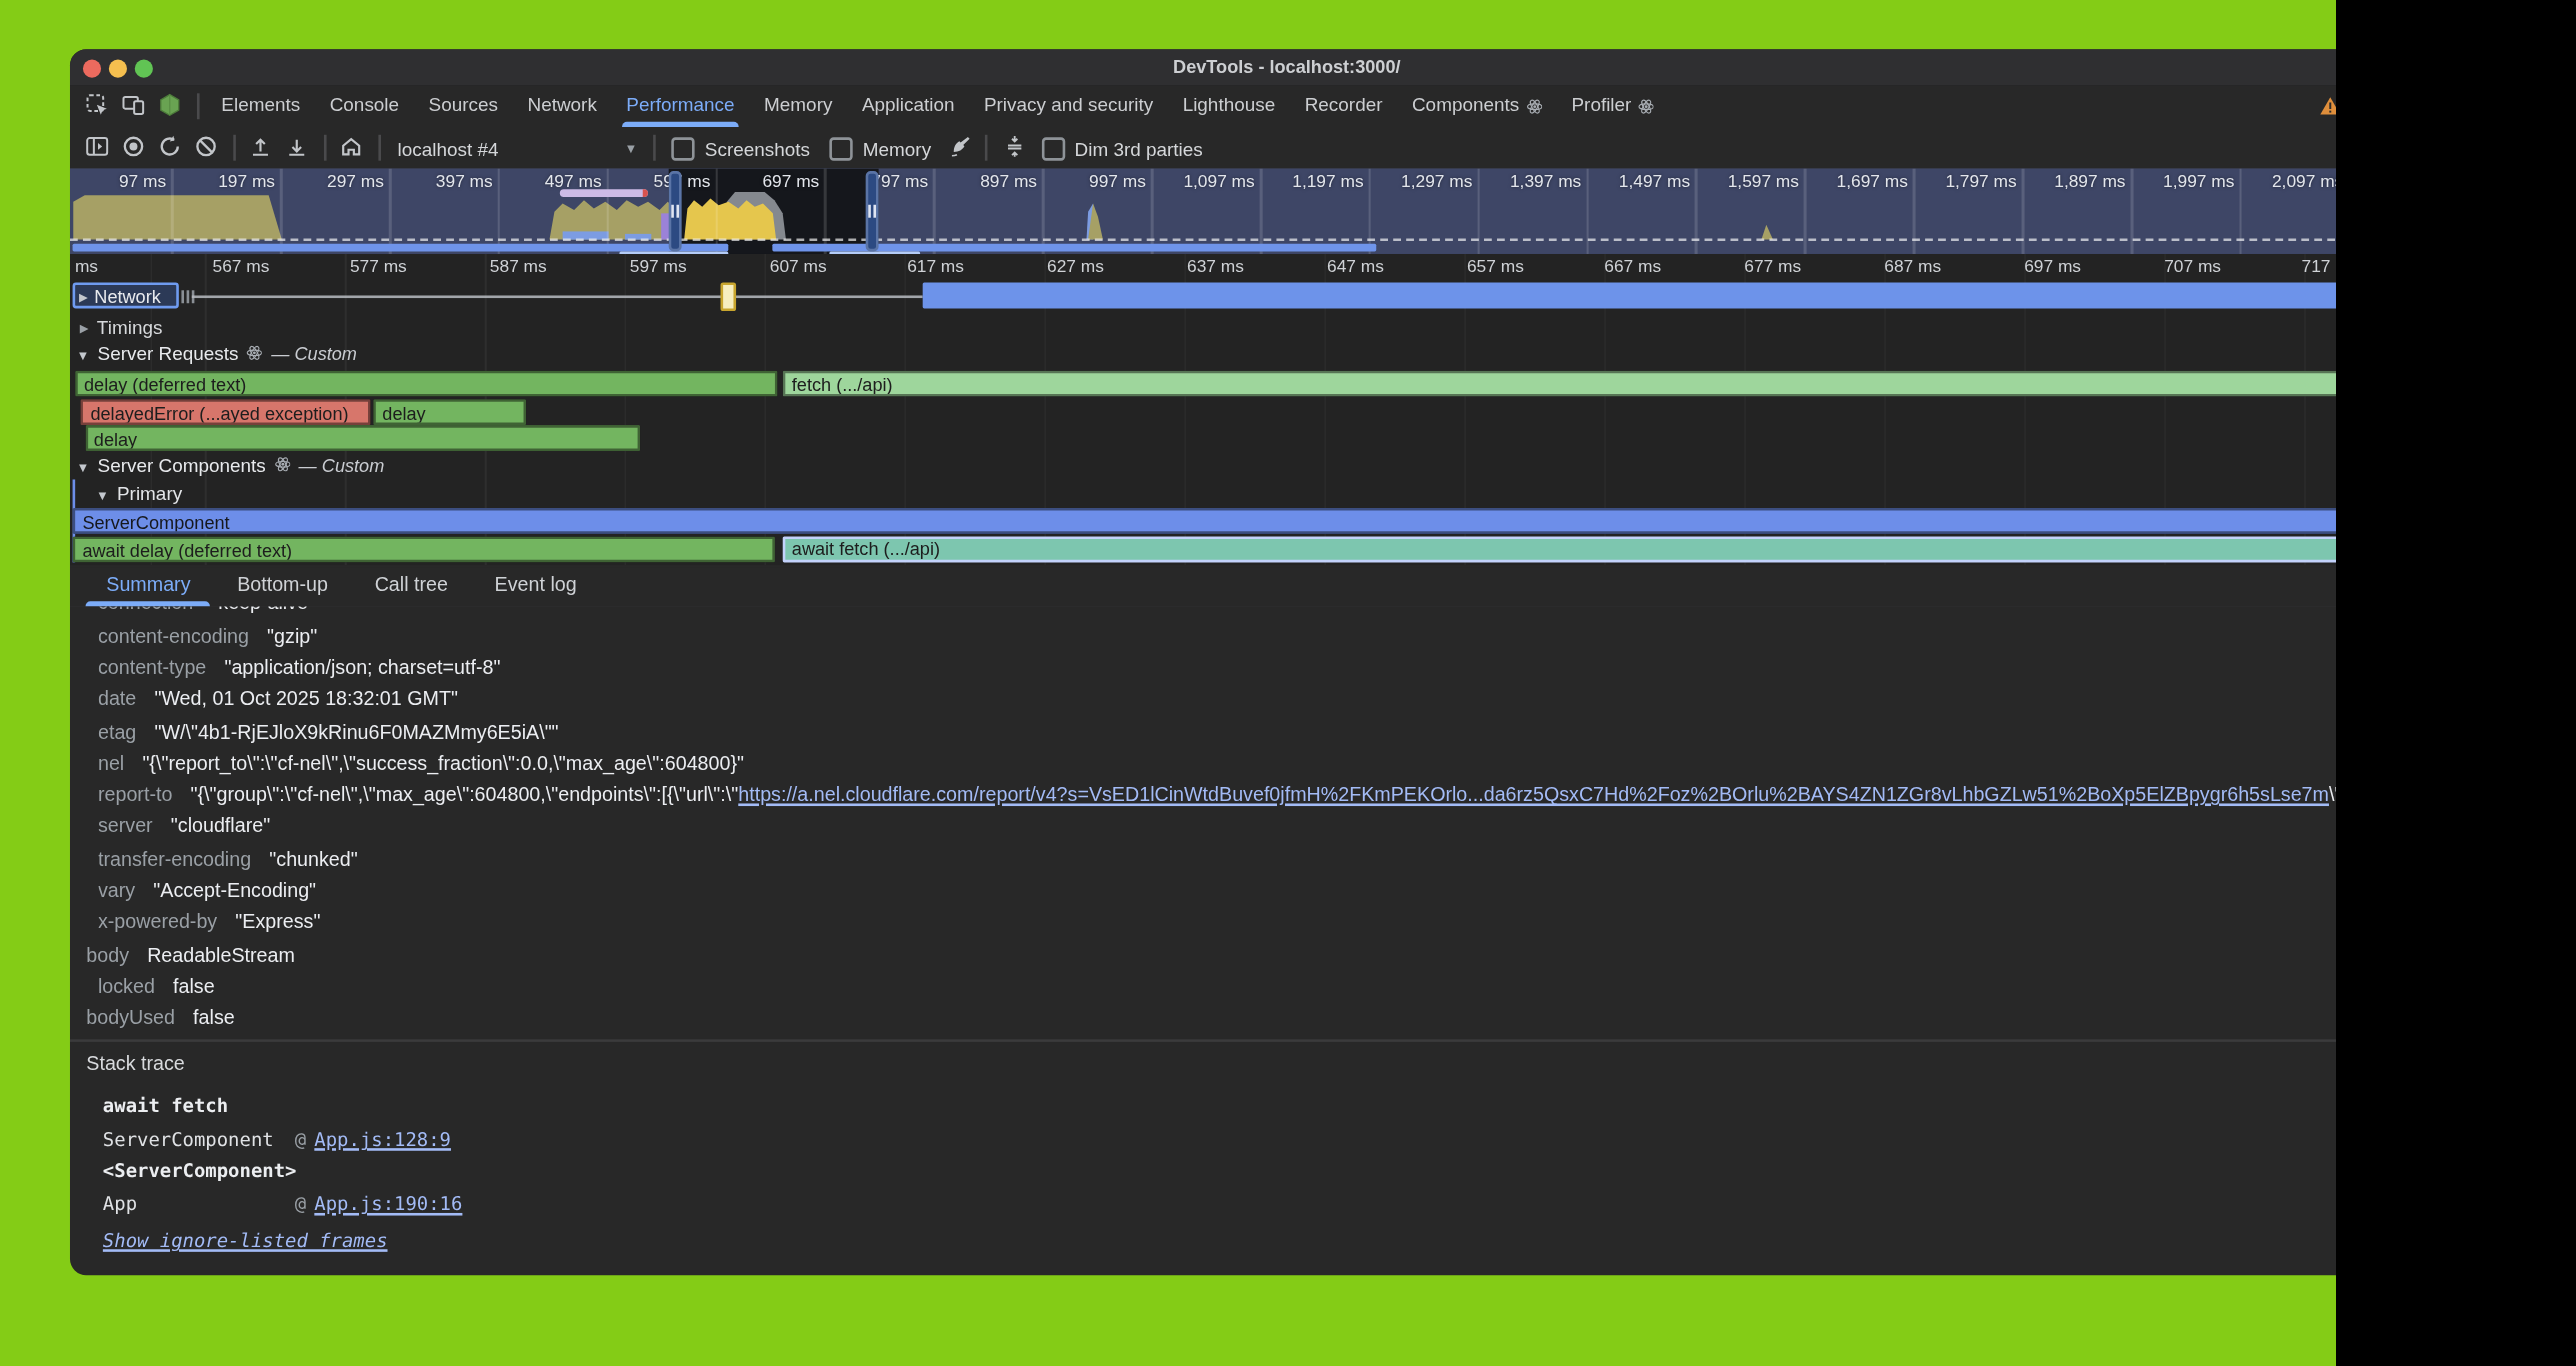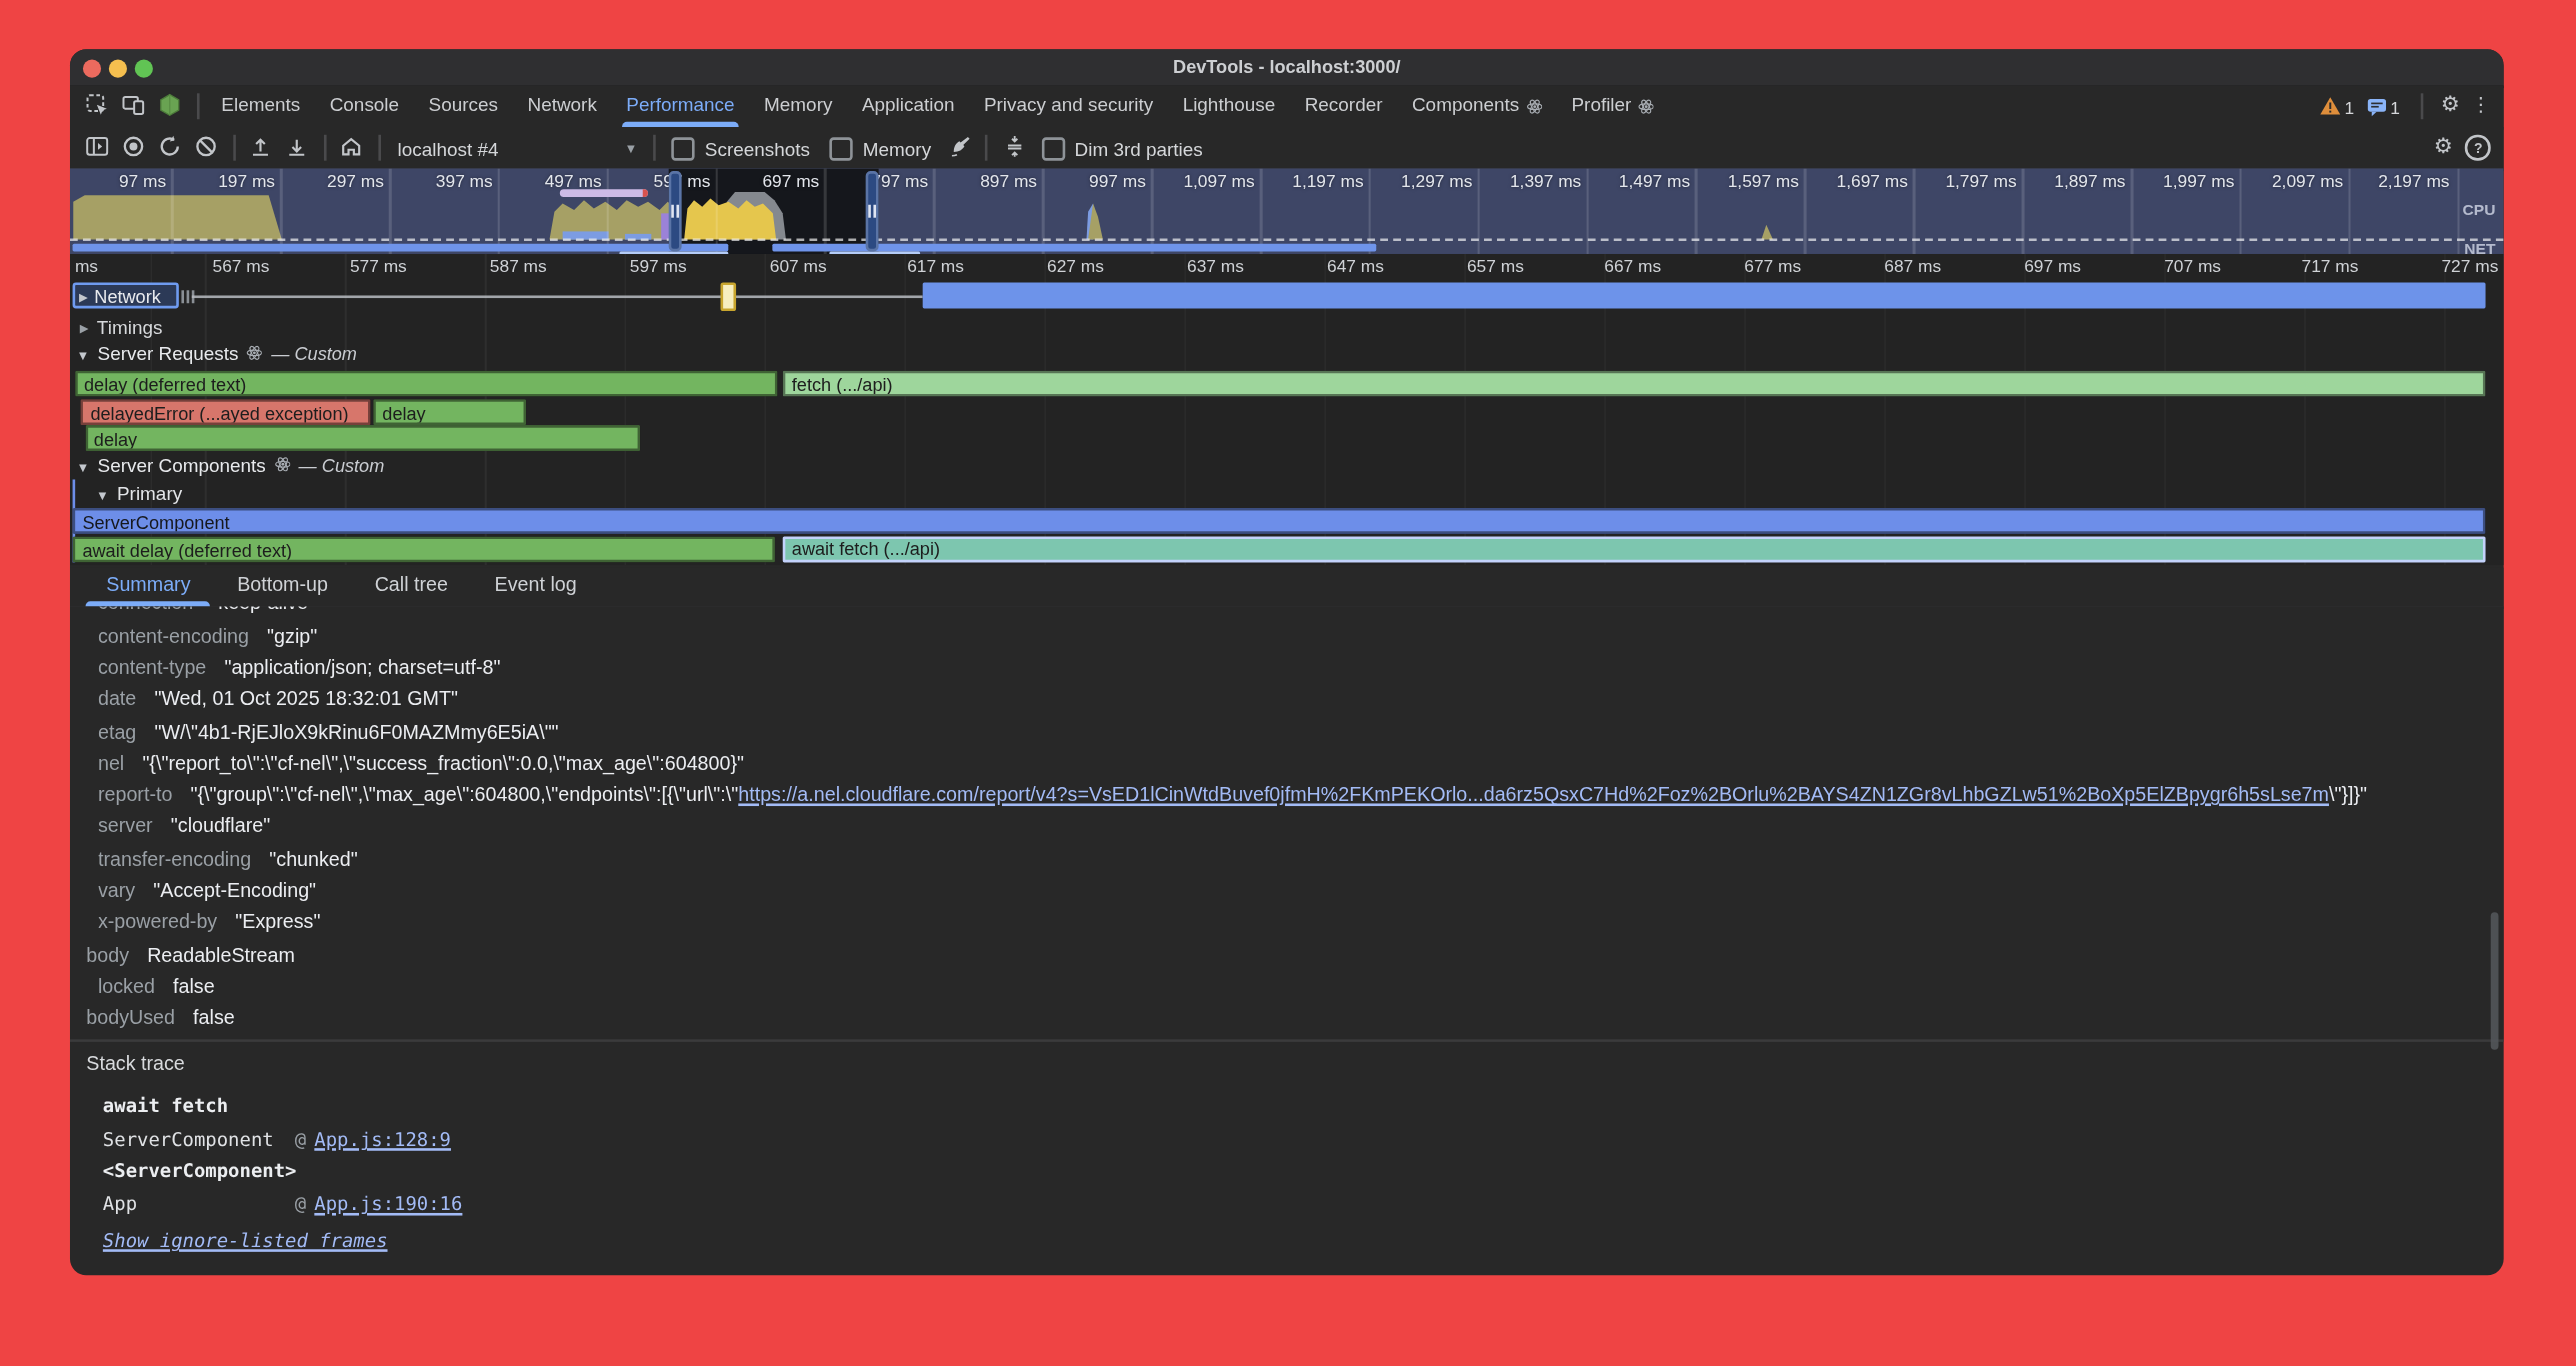"DevTools - localhost:3000/" .viewport { background: #ef4444 -> #84cc16; width: 2576px -> 2336px }
